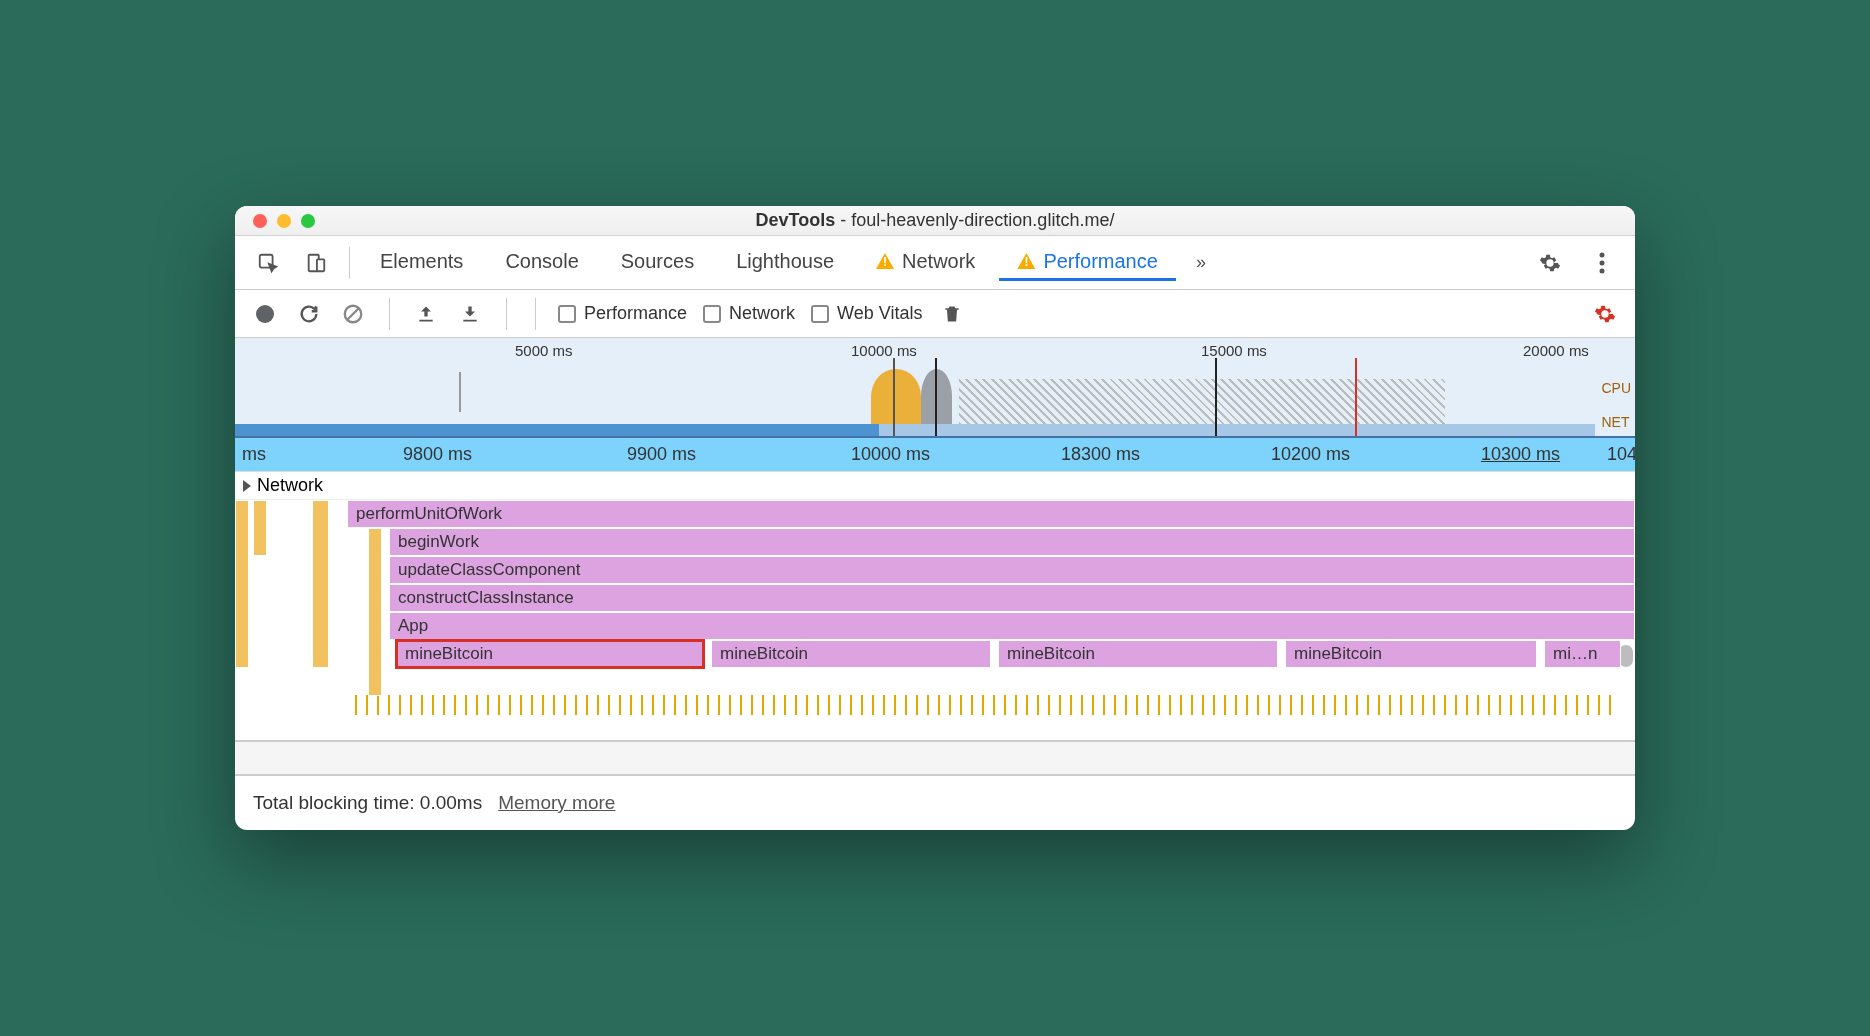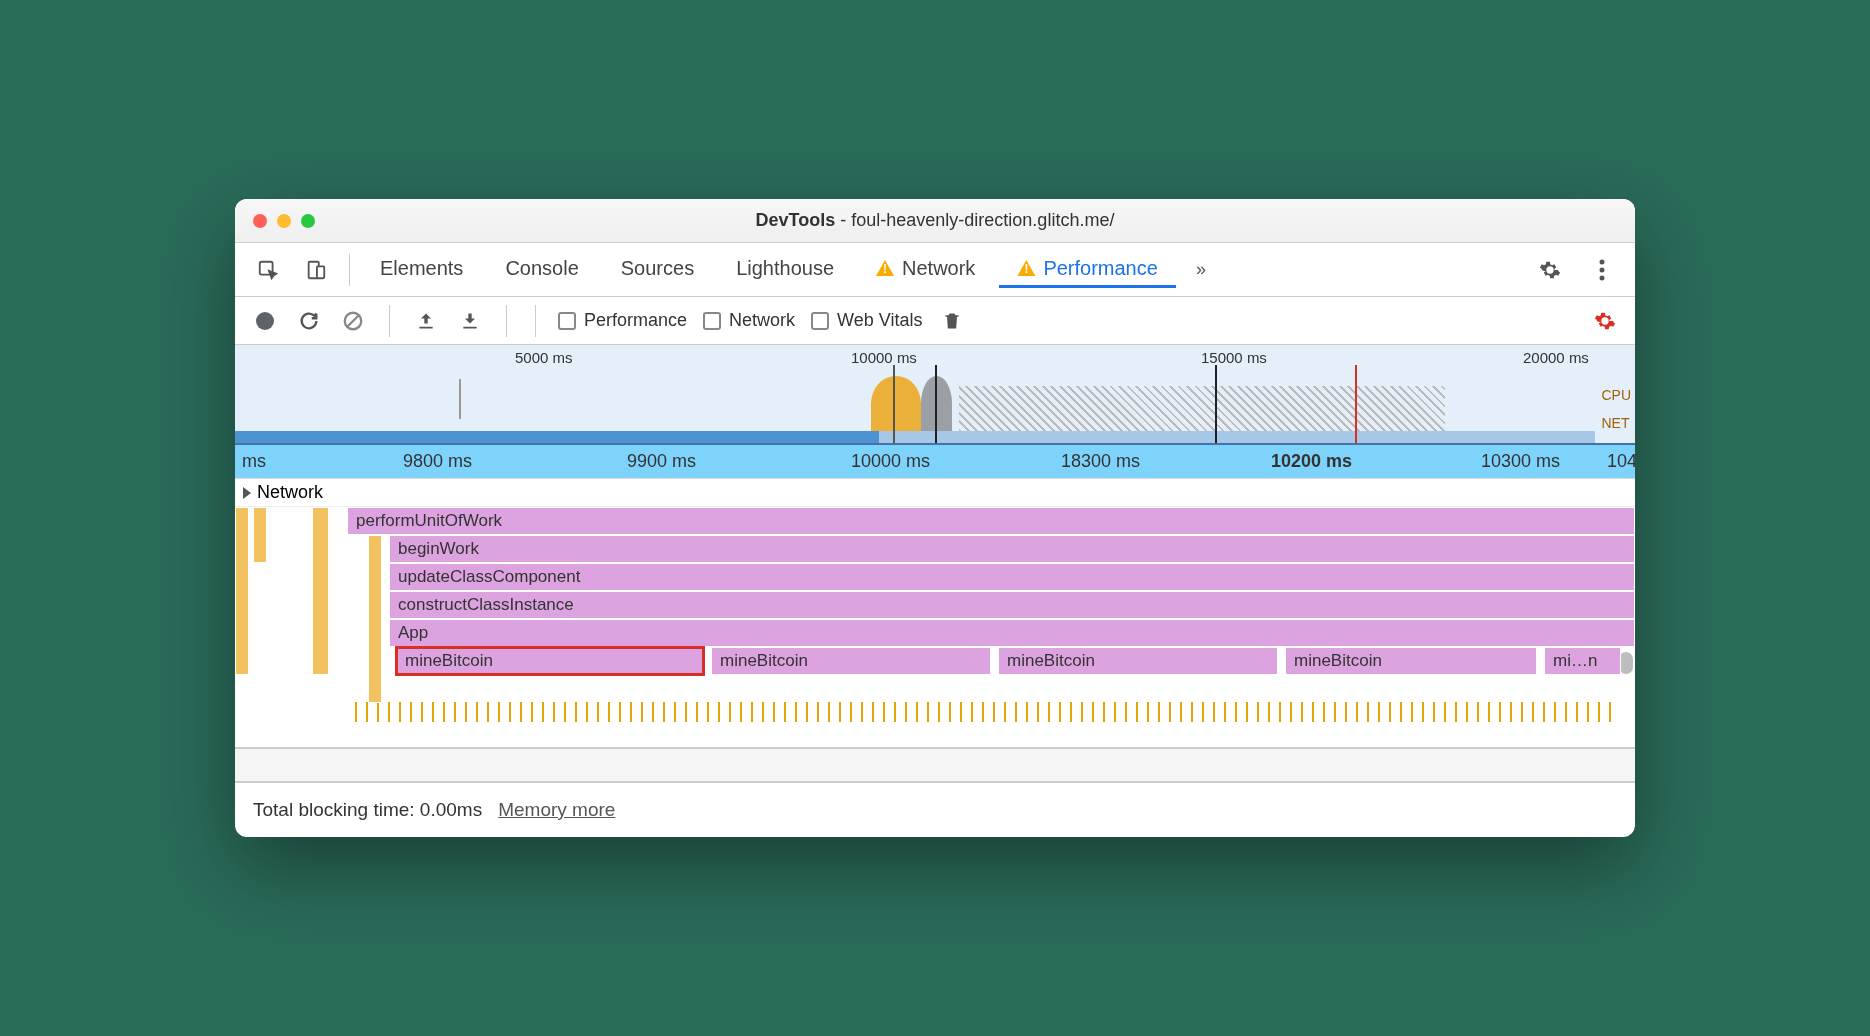"DevTools -" .titlebar { height: 44px -> 30px }
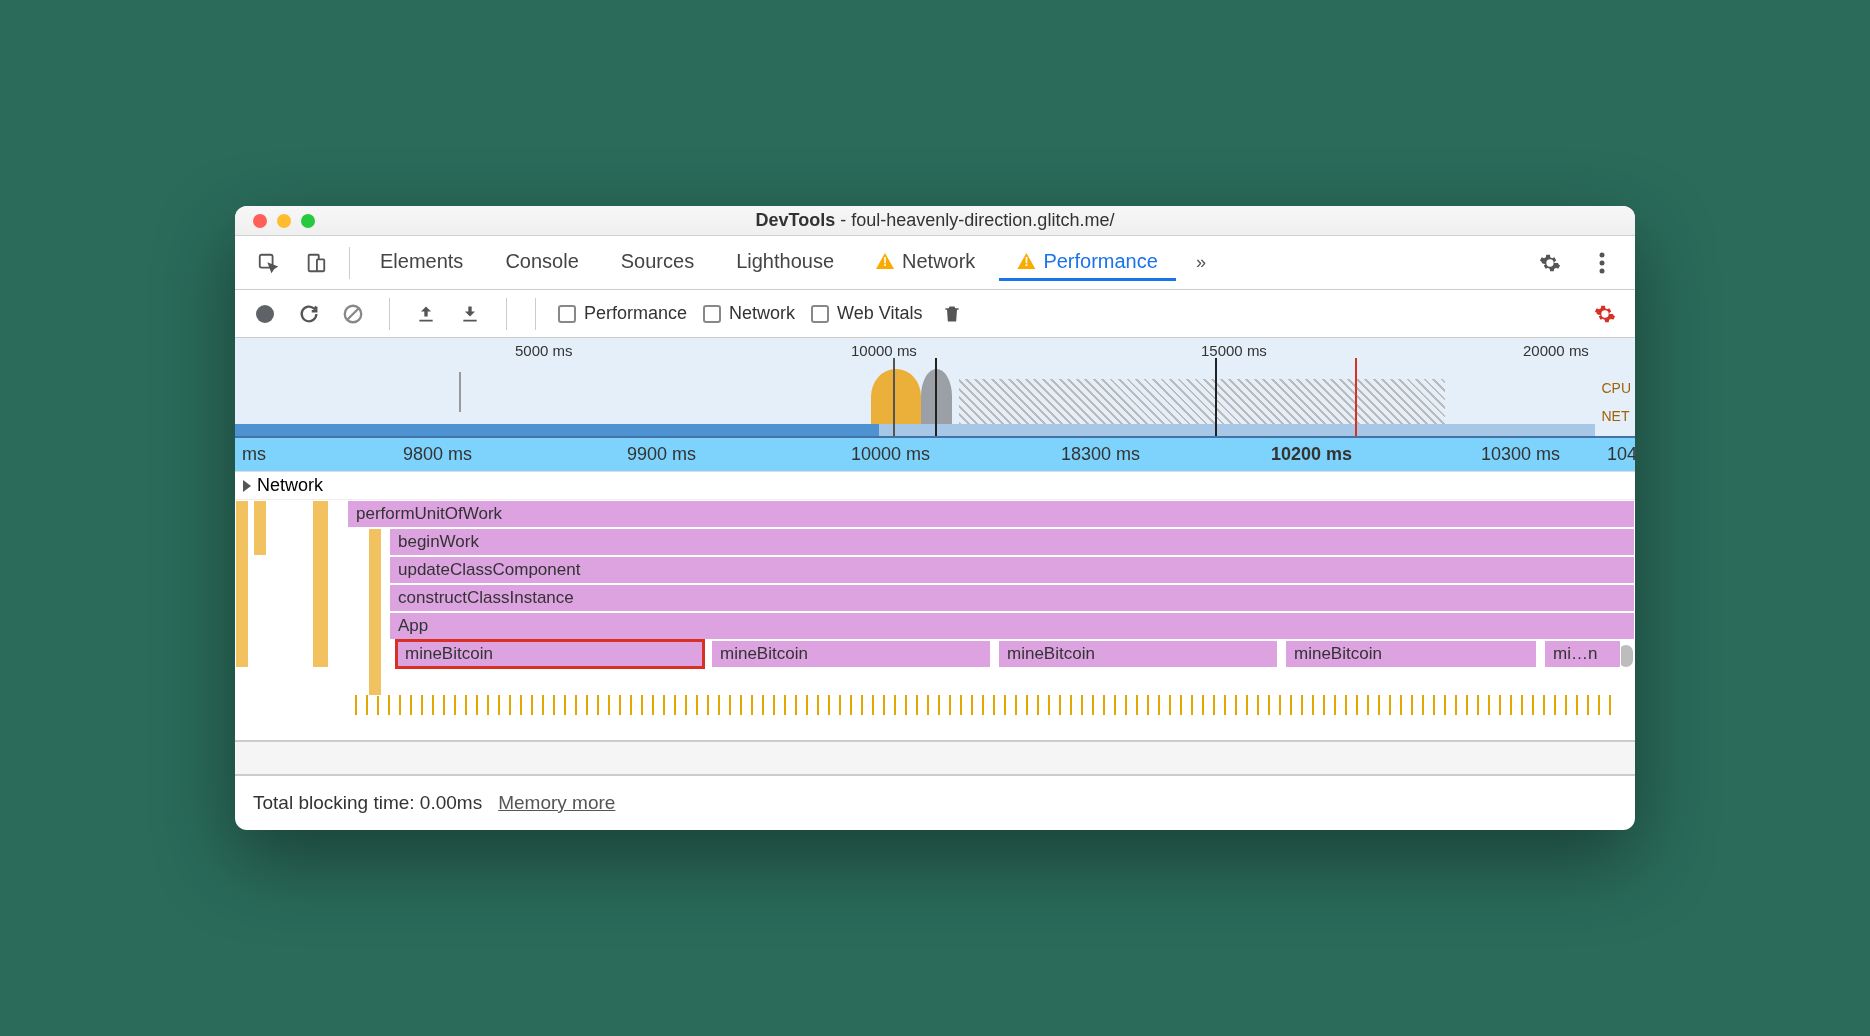"NET" div { margin-top: 12px -> 18px }
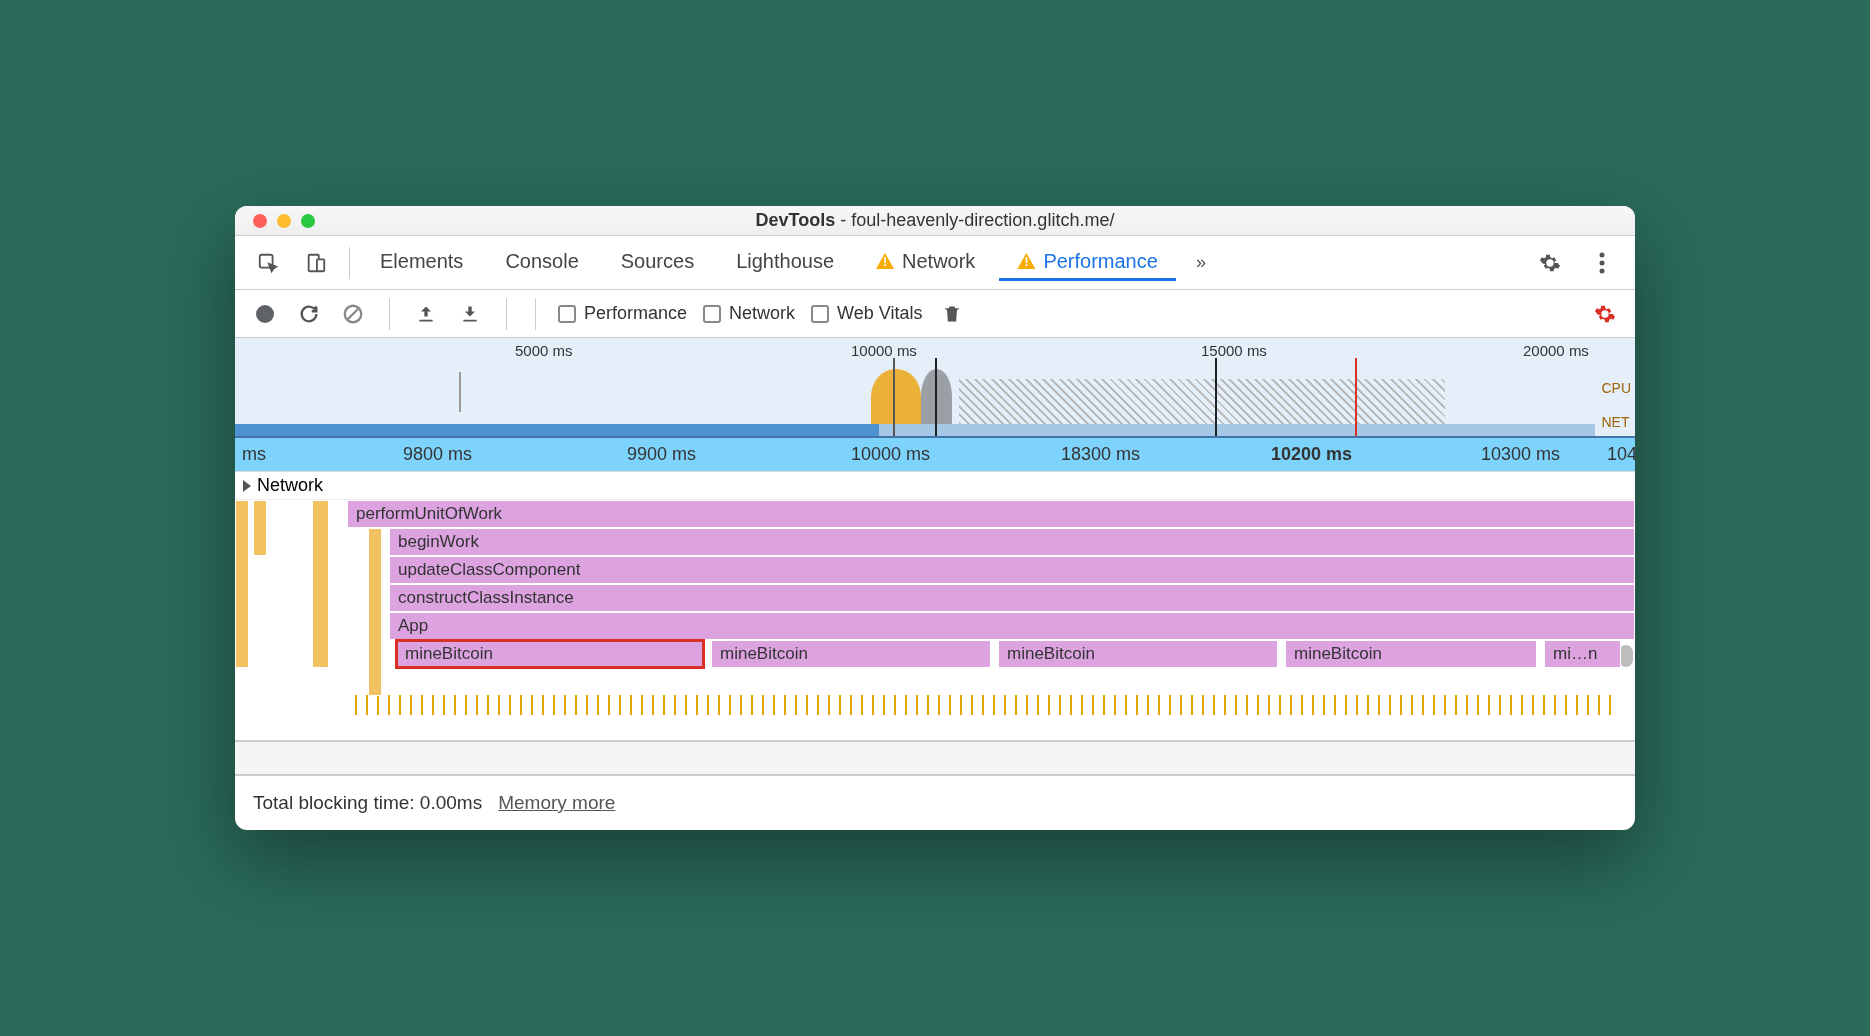"10200 ms" span.ruler-tick { font-weight: bold -> none }
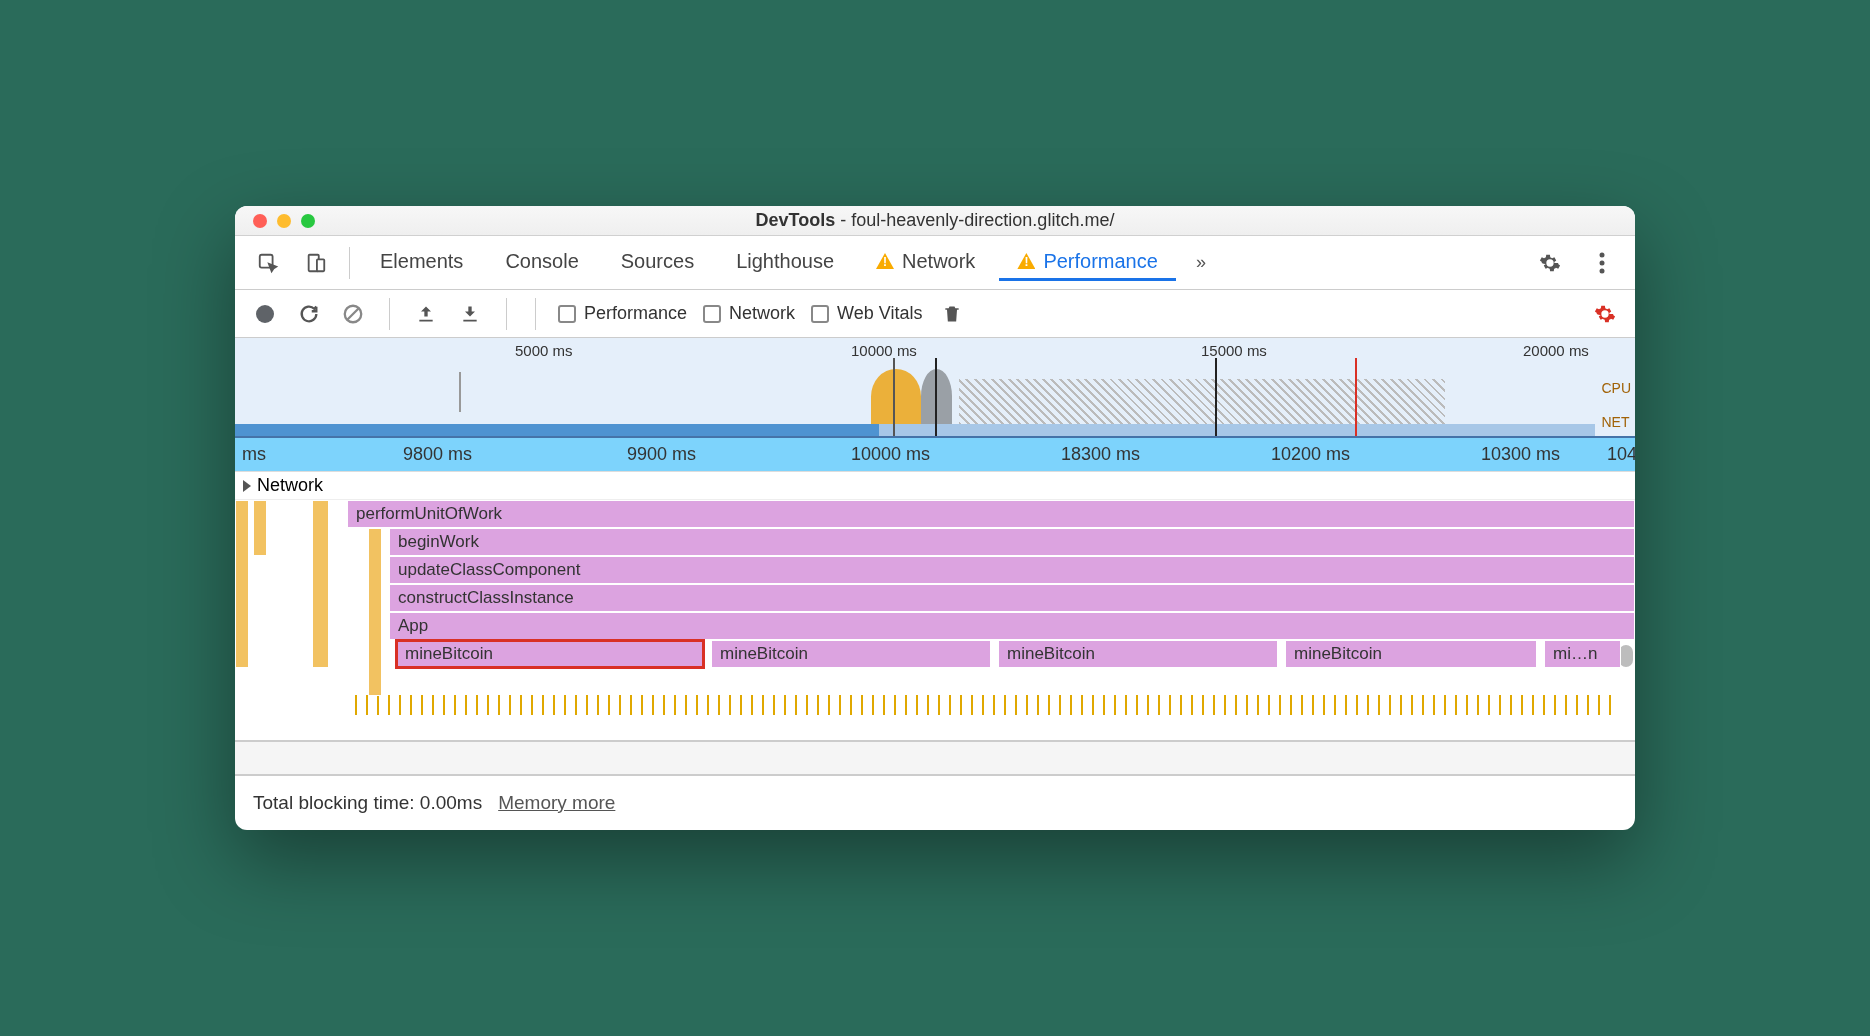"10300 ms" span.ruler-tick { text-decoration: none -> underline }
